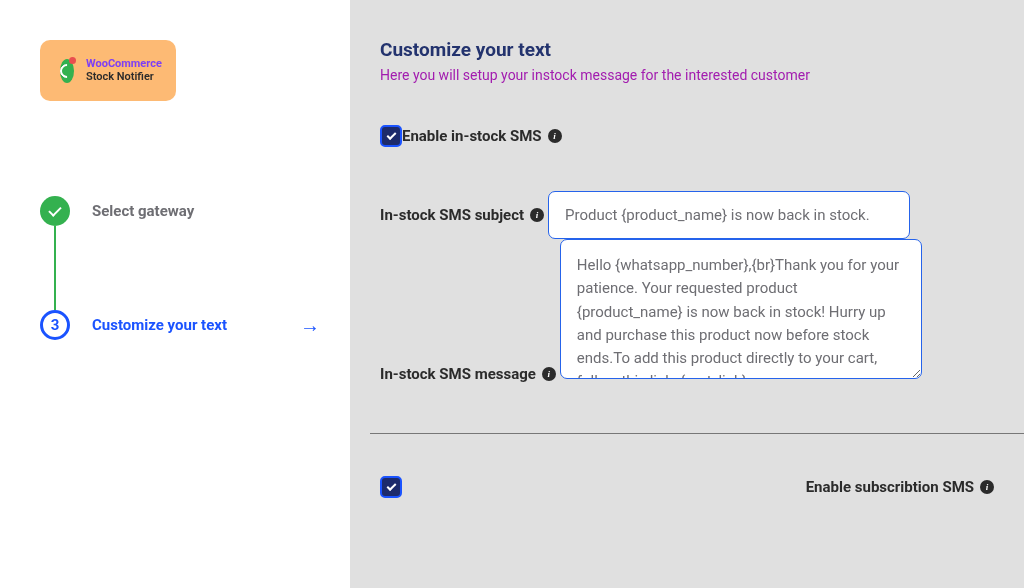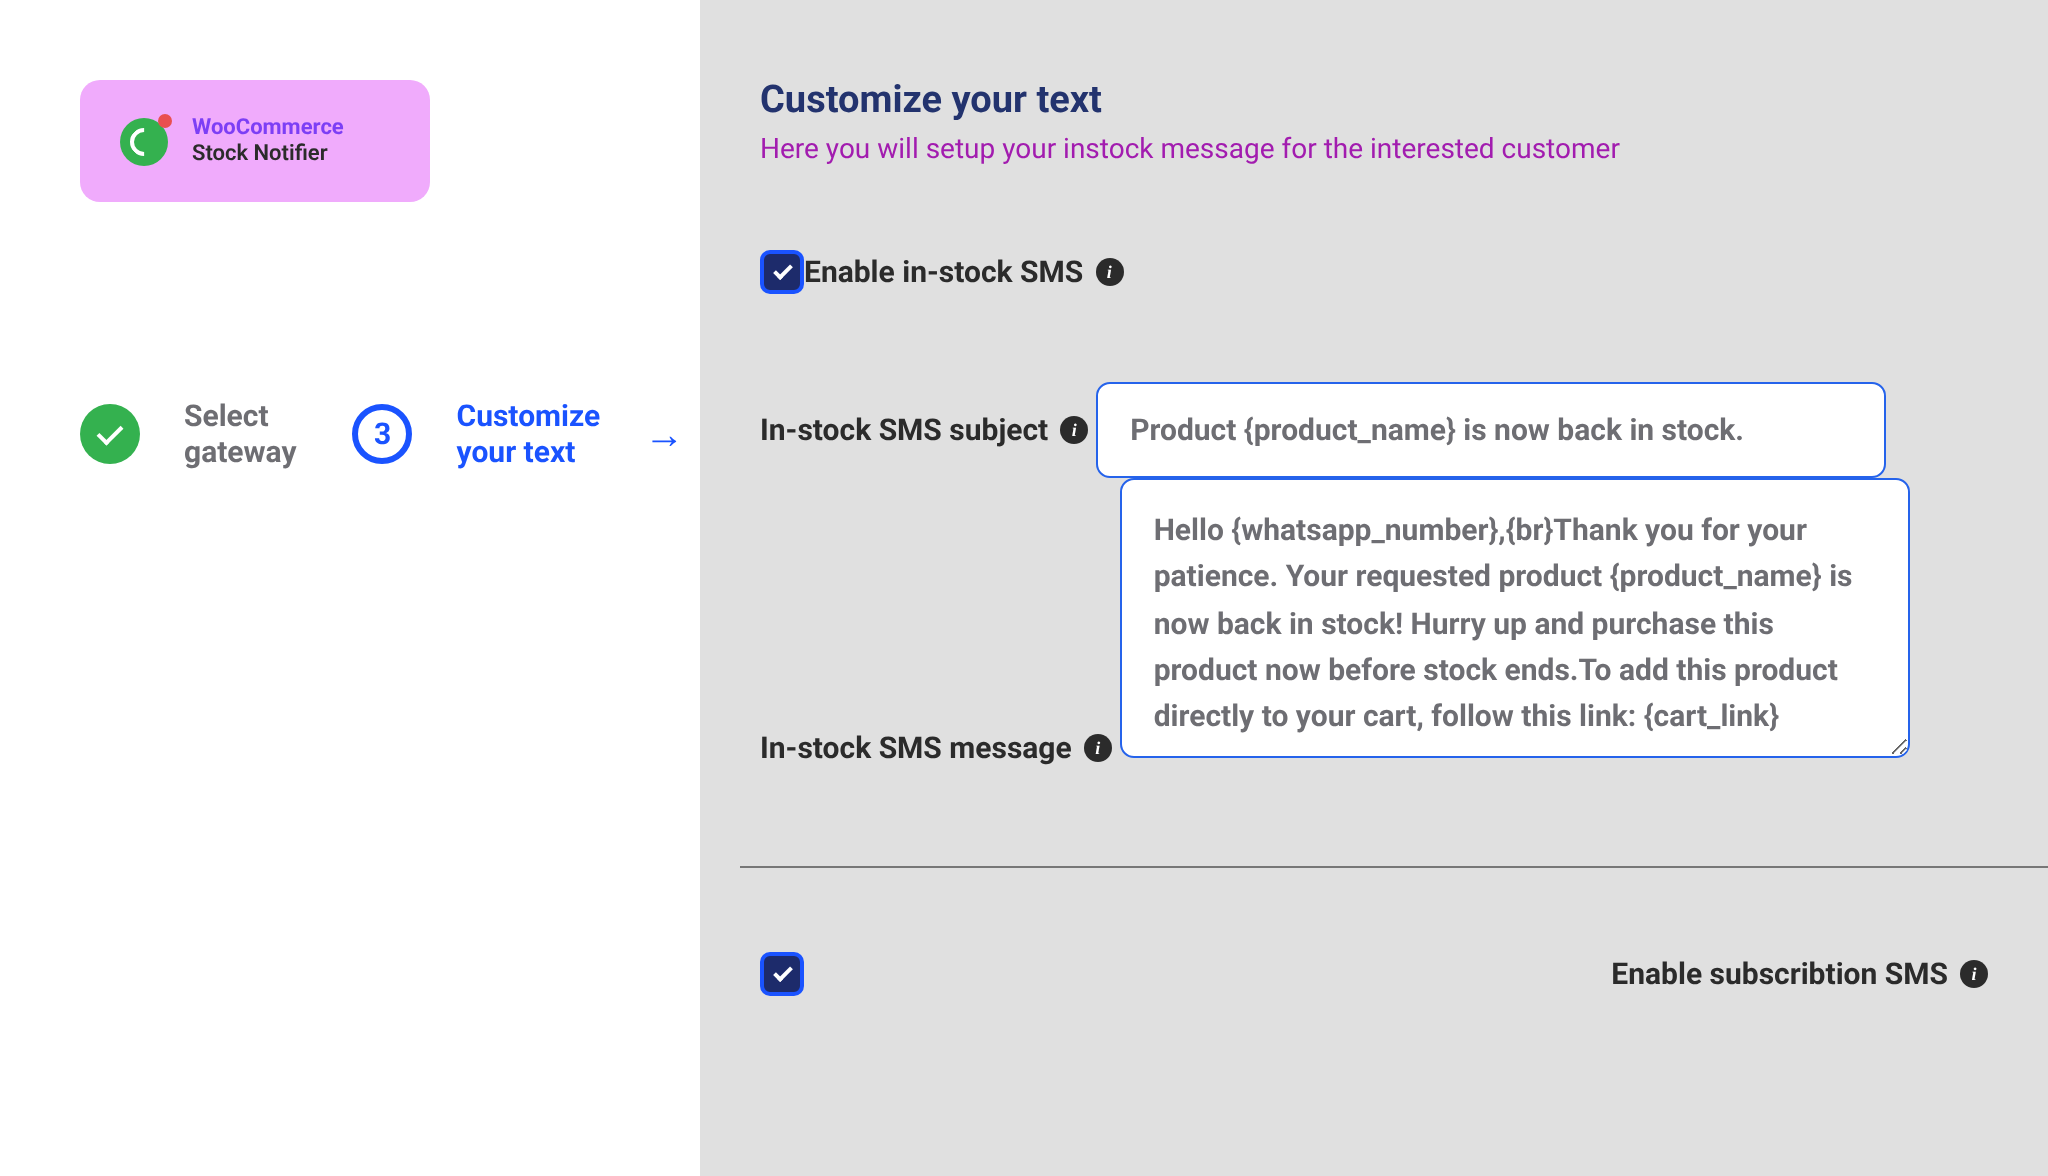"WooCommerce" .logo-box { background: #f0abfc -> #fdba74; width: 175px -> 136px }
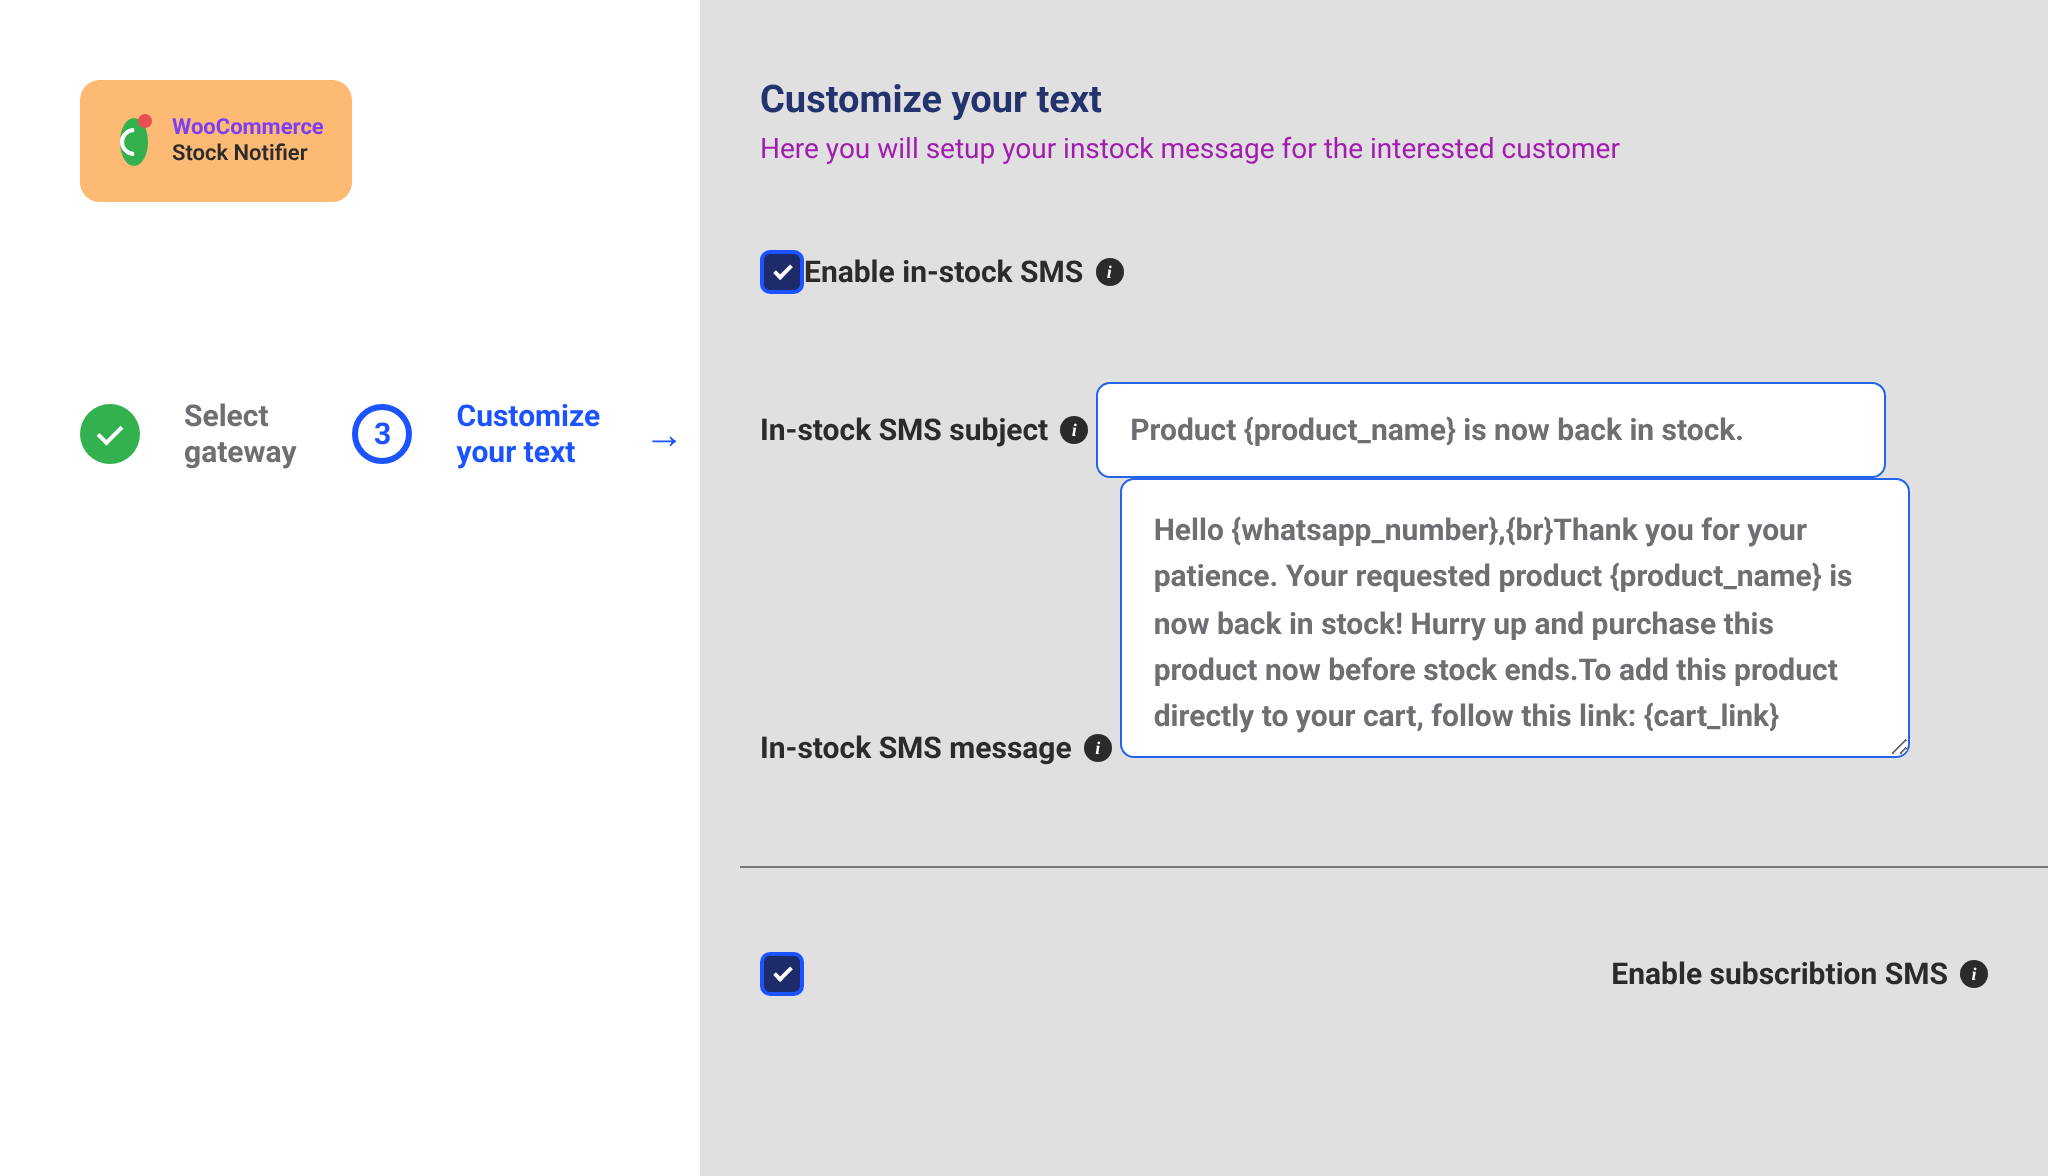"Select gateway" .steps { flex-direction: row -> column }
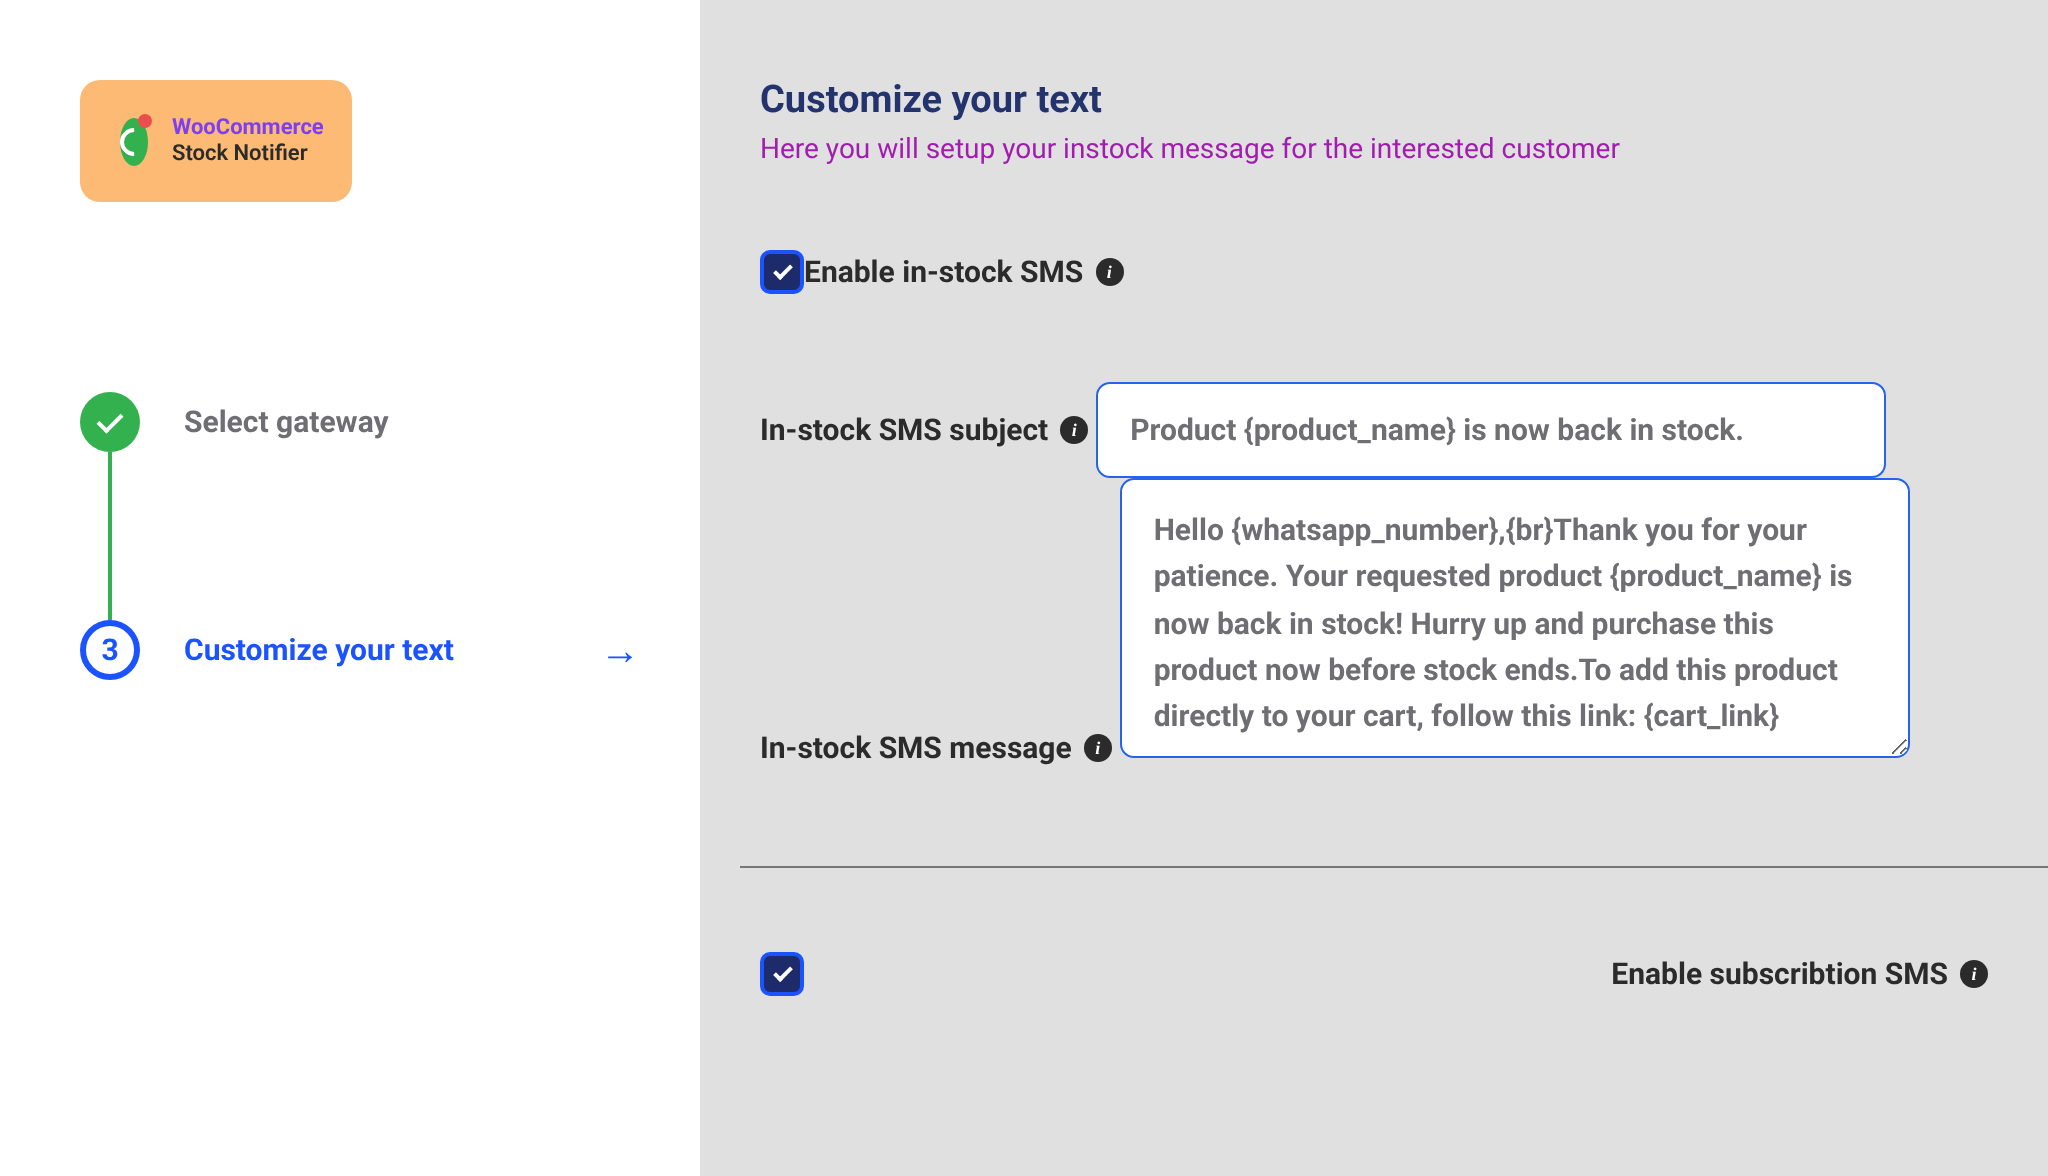"Product {product_name} is now back" .text-input, .textarea-input { font-weight: bold -> none; width: 395px -> 362px }
